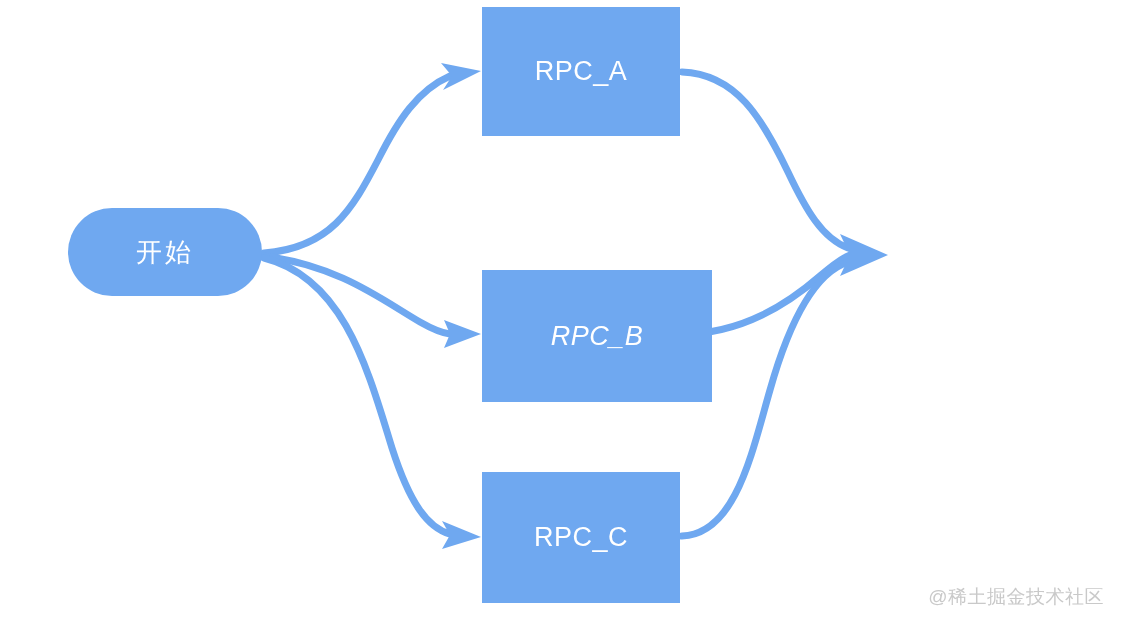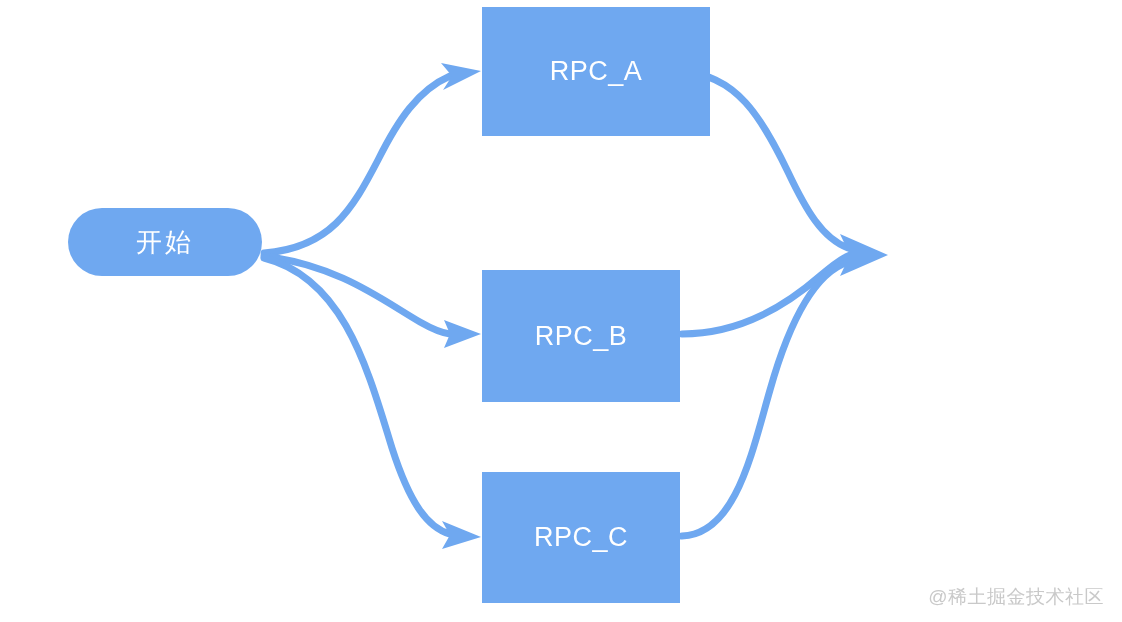"RPC_A" div.node { width: 228px -> 198px }
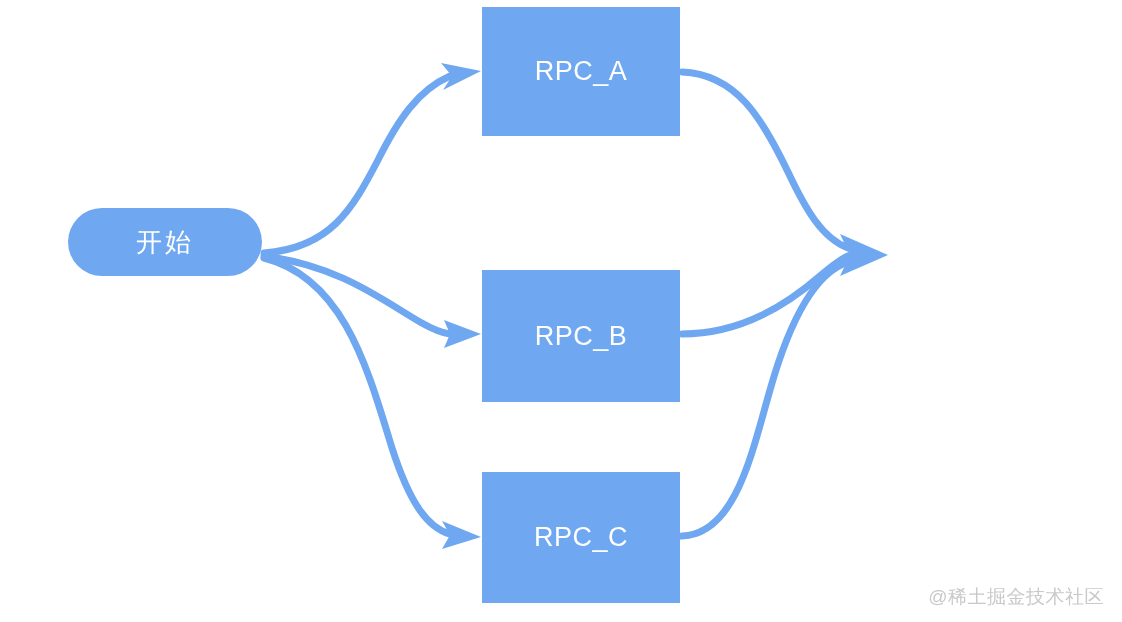"开始" div.node { height: 68px -> 88px }
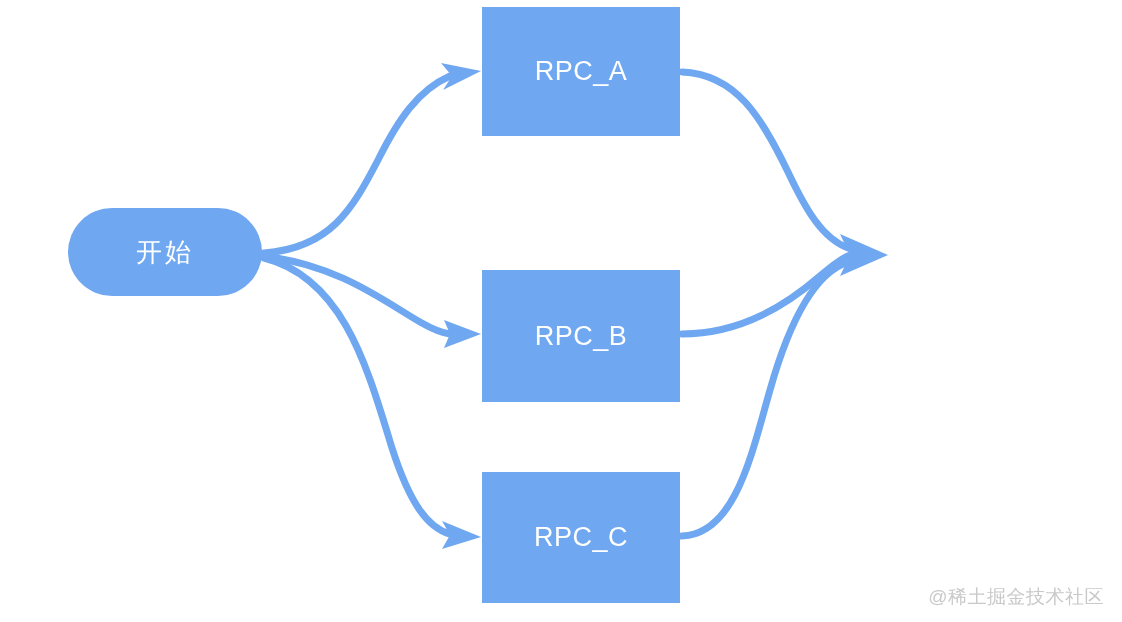"RPC_B" div.node { font-style: none -> italic; width: 198px -> 230px }
